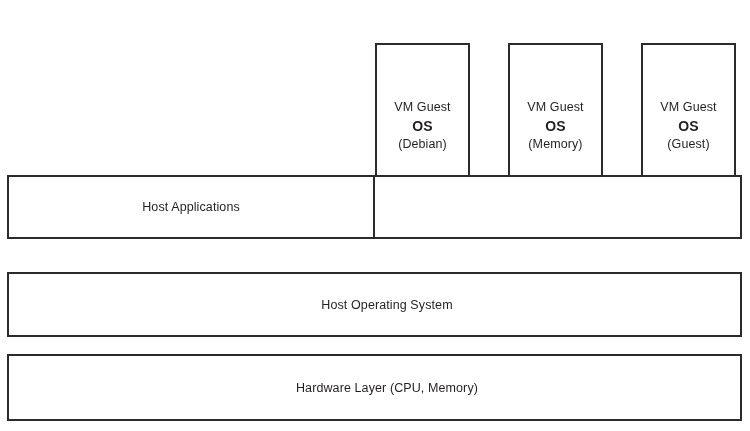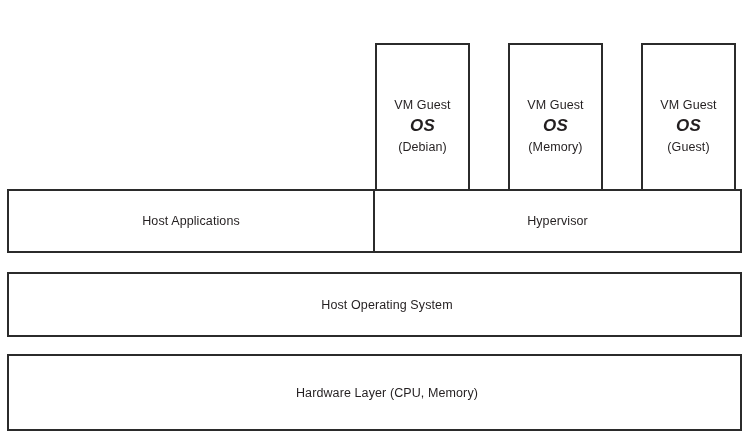"OS" .vm-box .vm-os { font-size: 17px -> 14px; font-style: italic -> none }
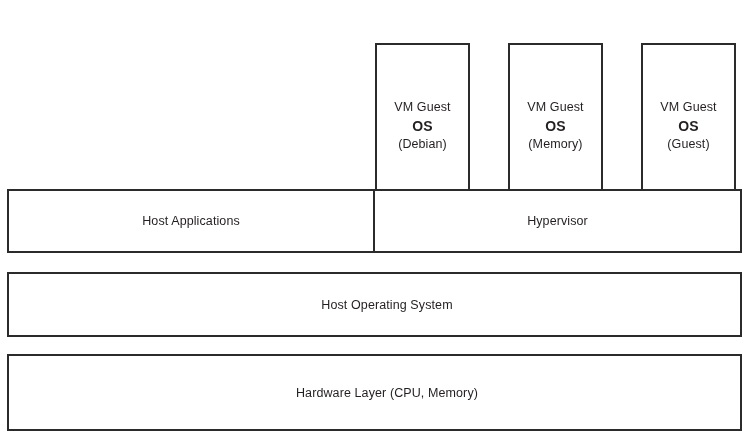"Host Applications" #row-host-apps-hypervisor { top: 189px -> 175px }
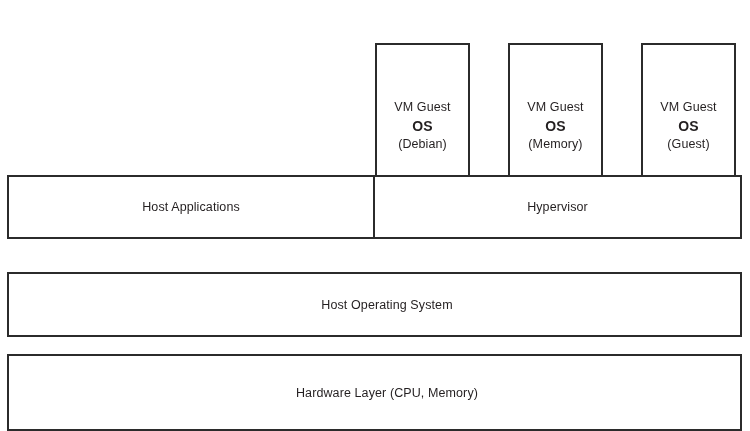"Hypervisor" div.half-cell { html: <div> <span>Hypervisor</span> </div> -> none }
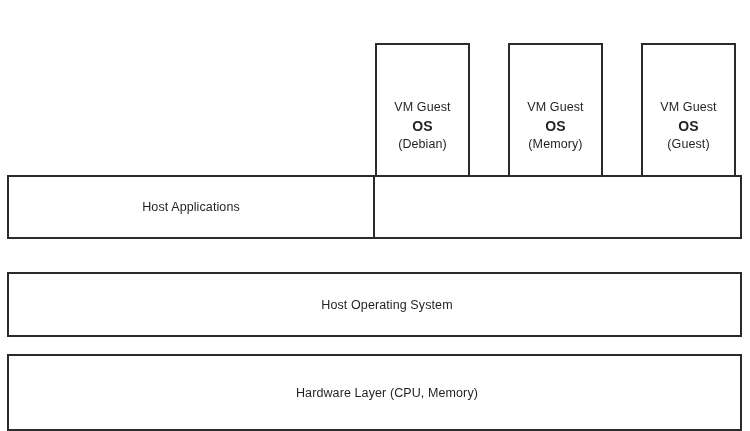"Hardware Layer (CPU, Memory)" #row-hardware { height: 77px -> 67px }
